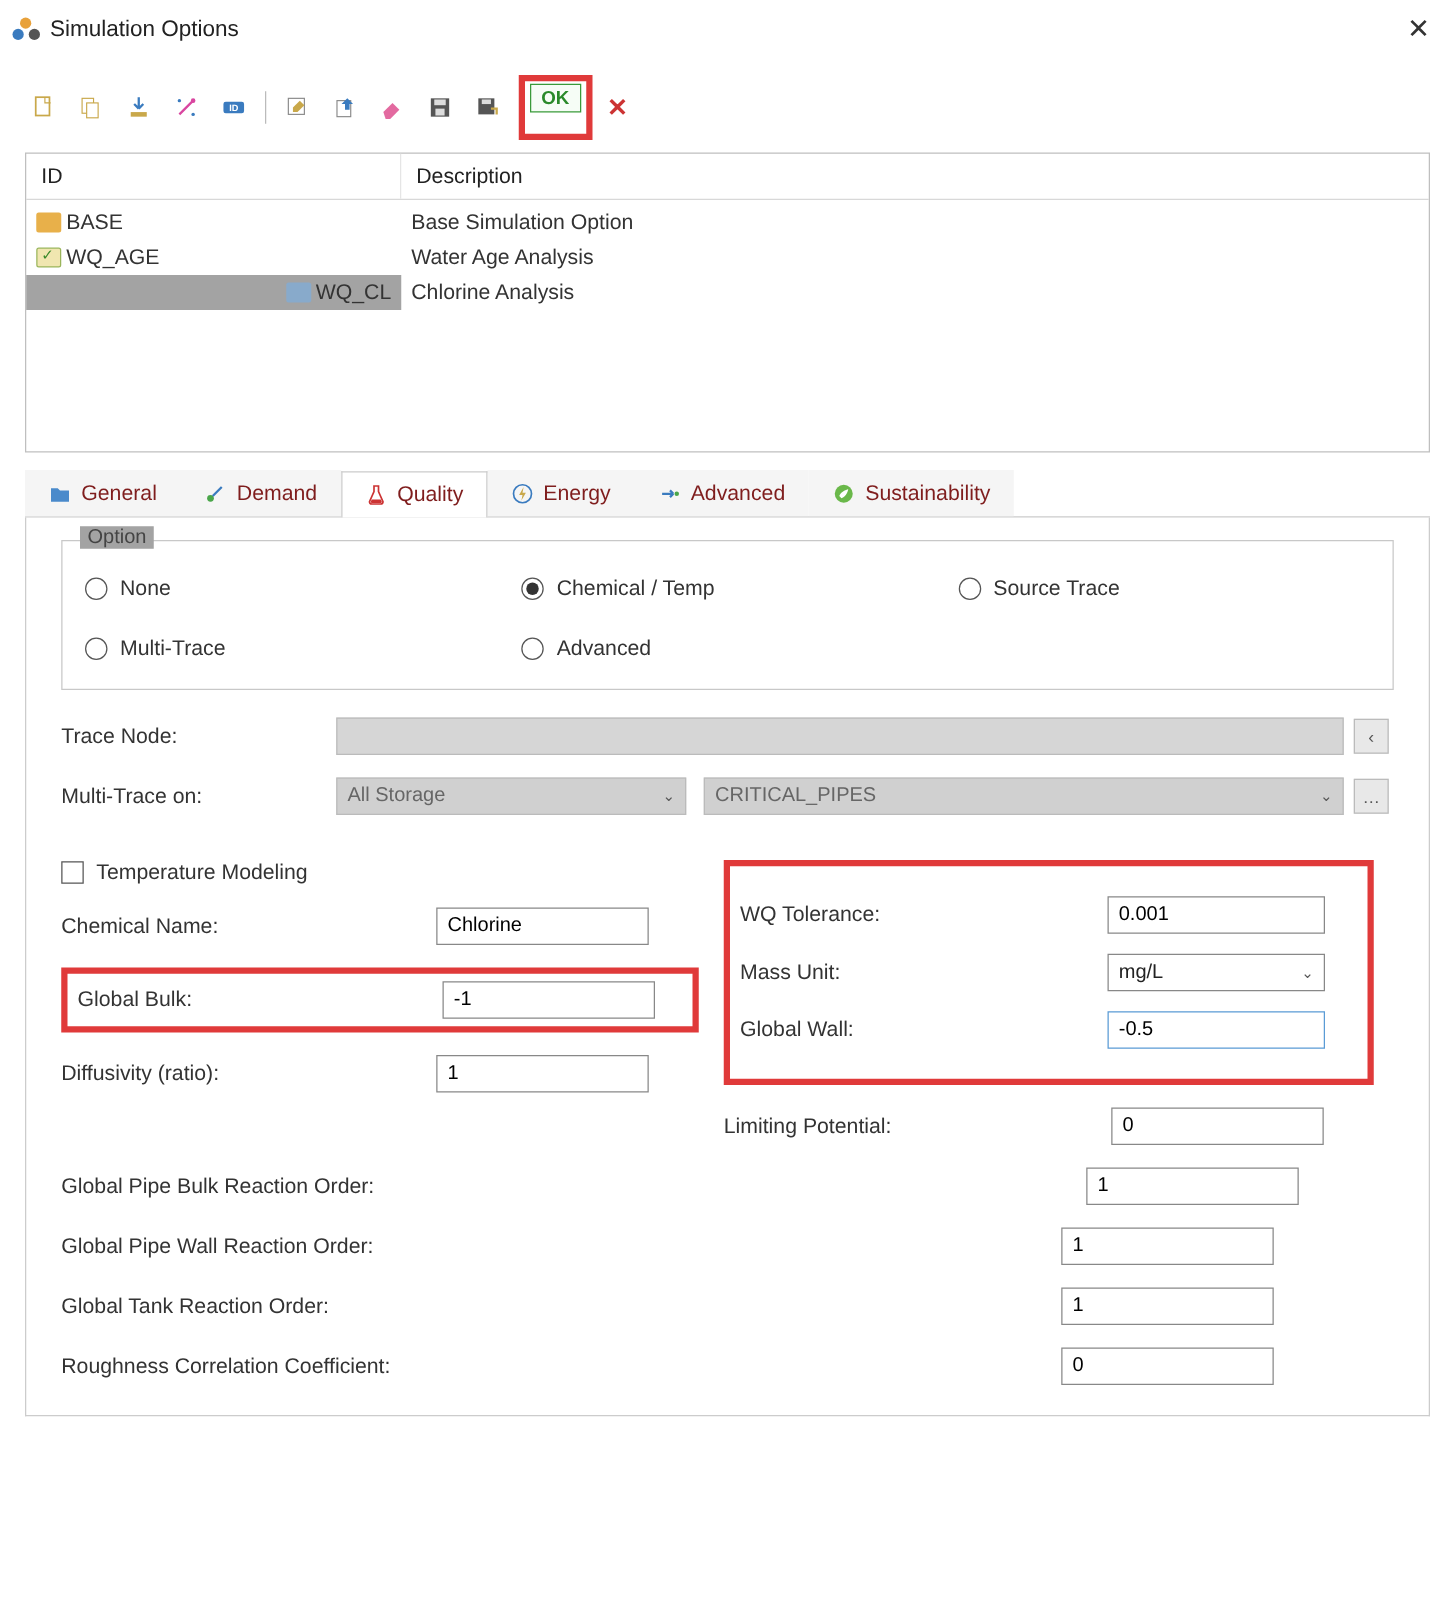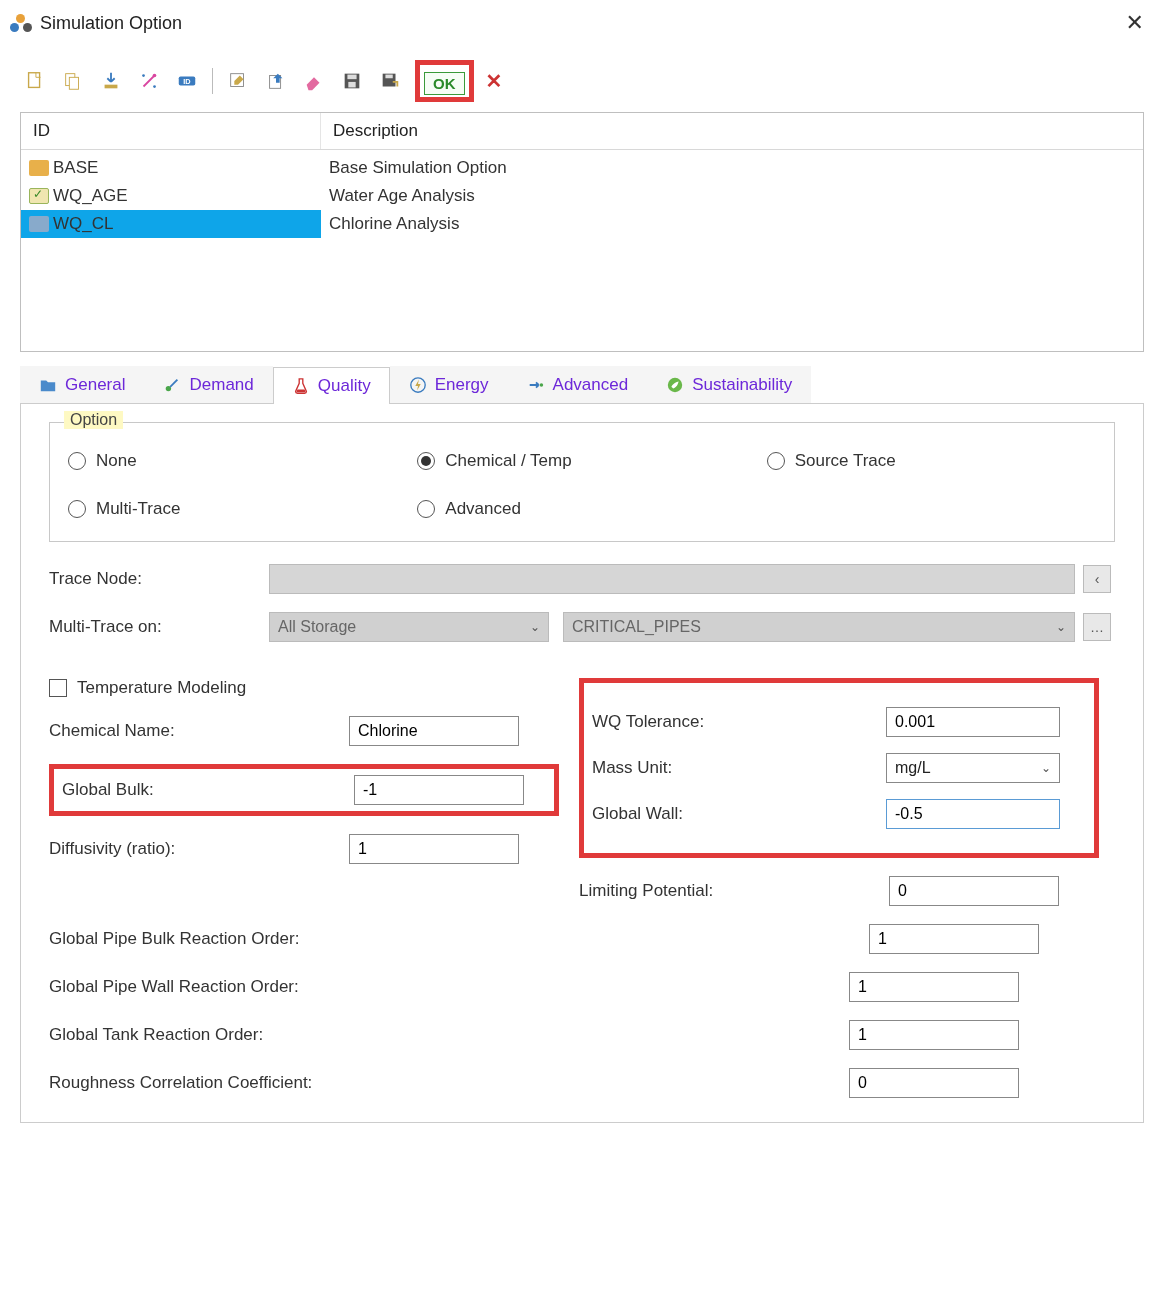"Simulation Option" div.title-text { text: Option -> Options }
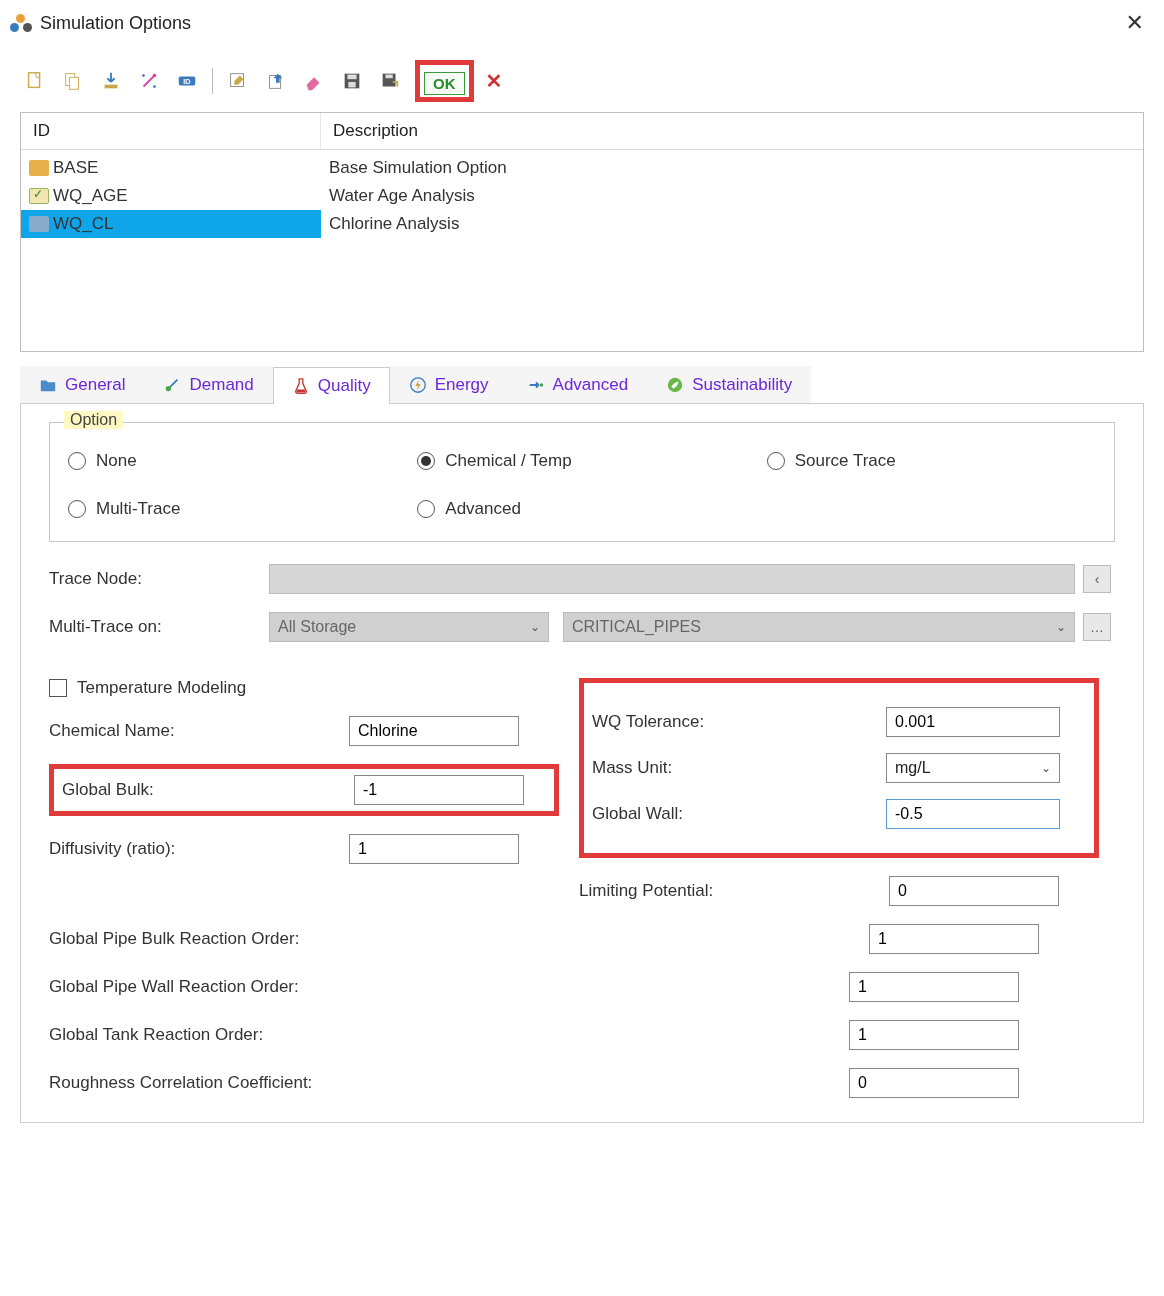"OK" .ok-frame { align-items: flex-end -> flex-start; height: 42px -> 52px }
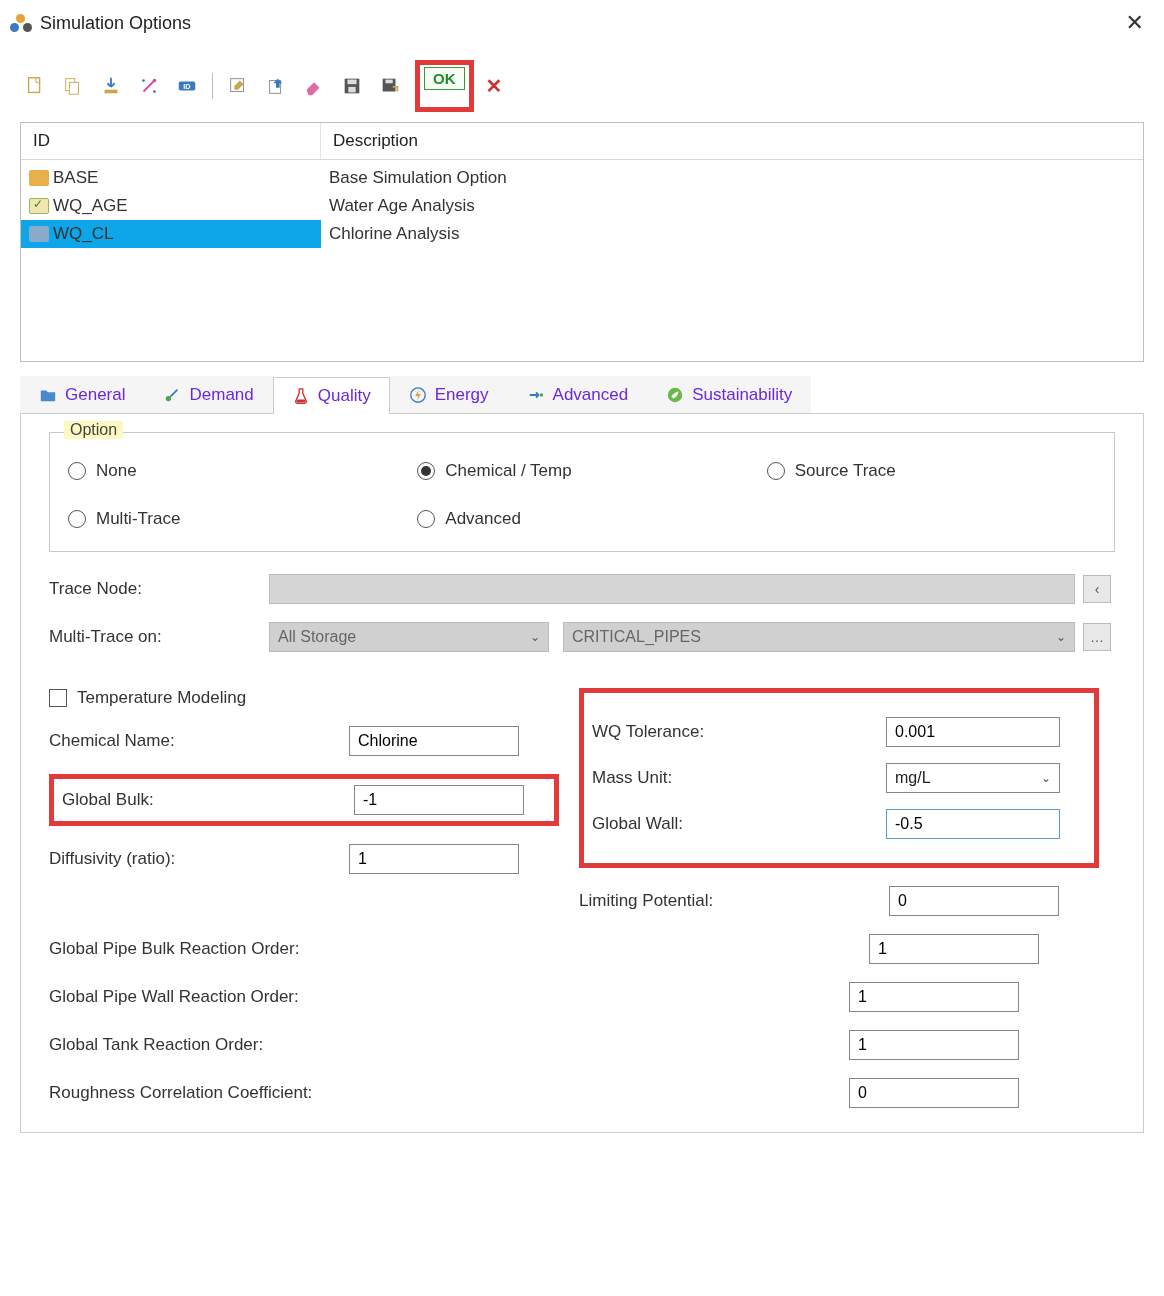"WQ_CL" .list-row.selected .rid { background: #0ea5e9 -> #a3a3a3; justify-content: none -> flex-end }
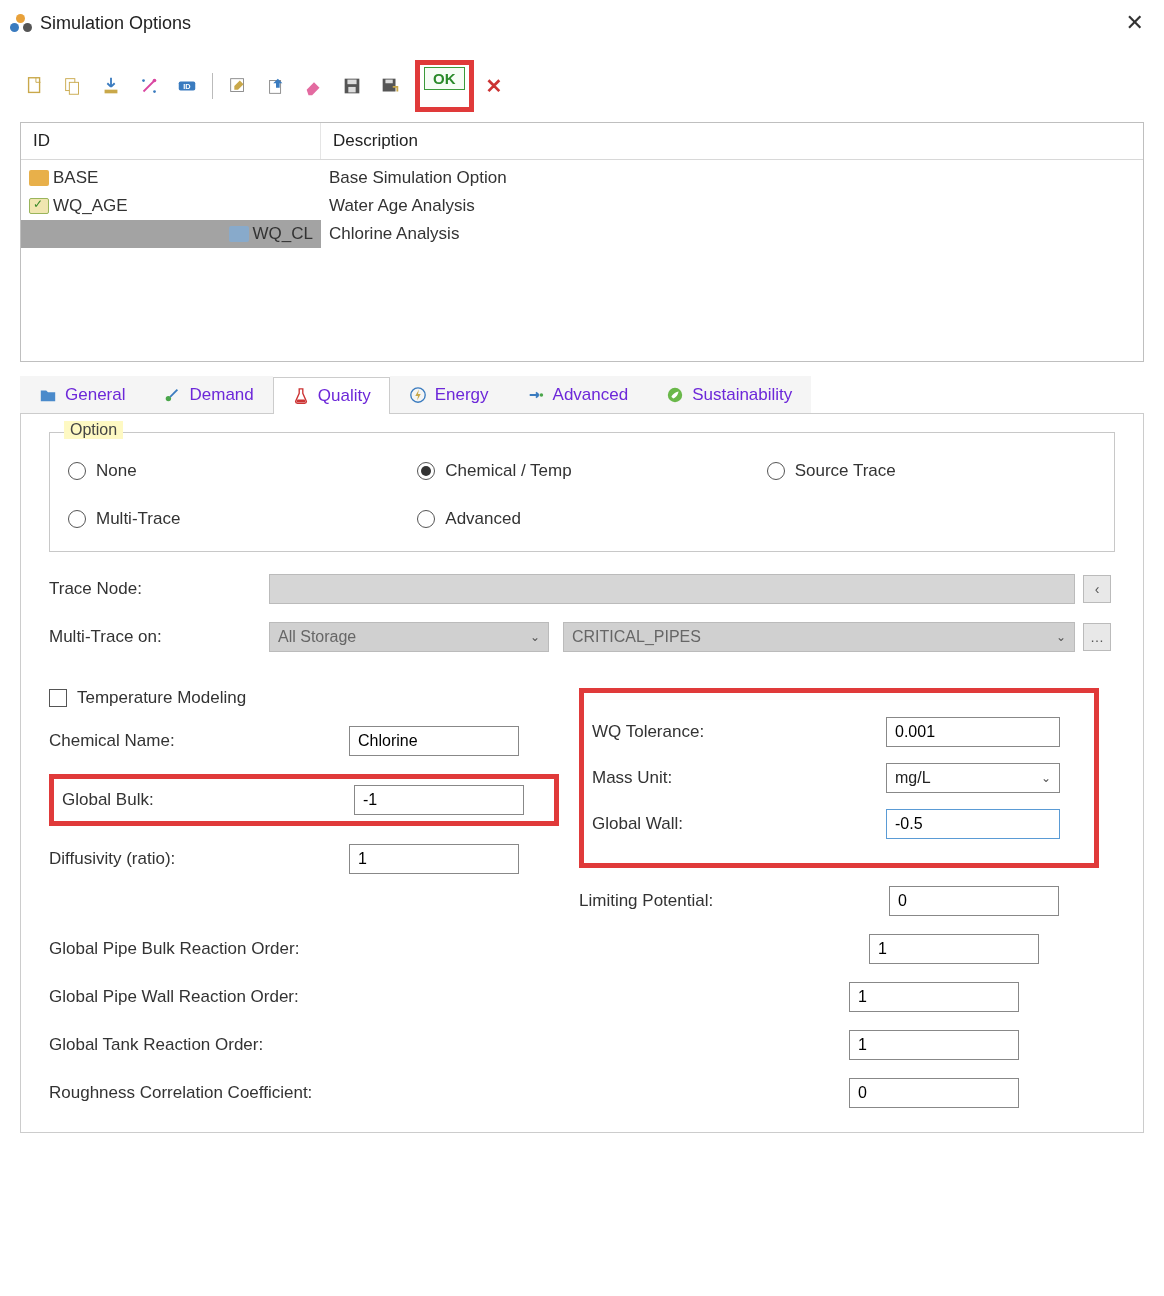"General" .tab { color: #6d28d9 -> #7f1d1d }
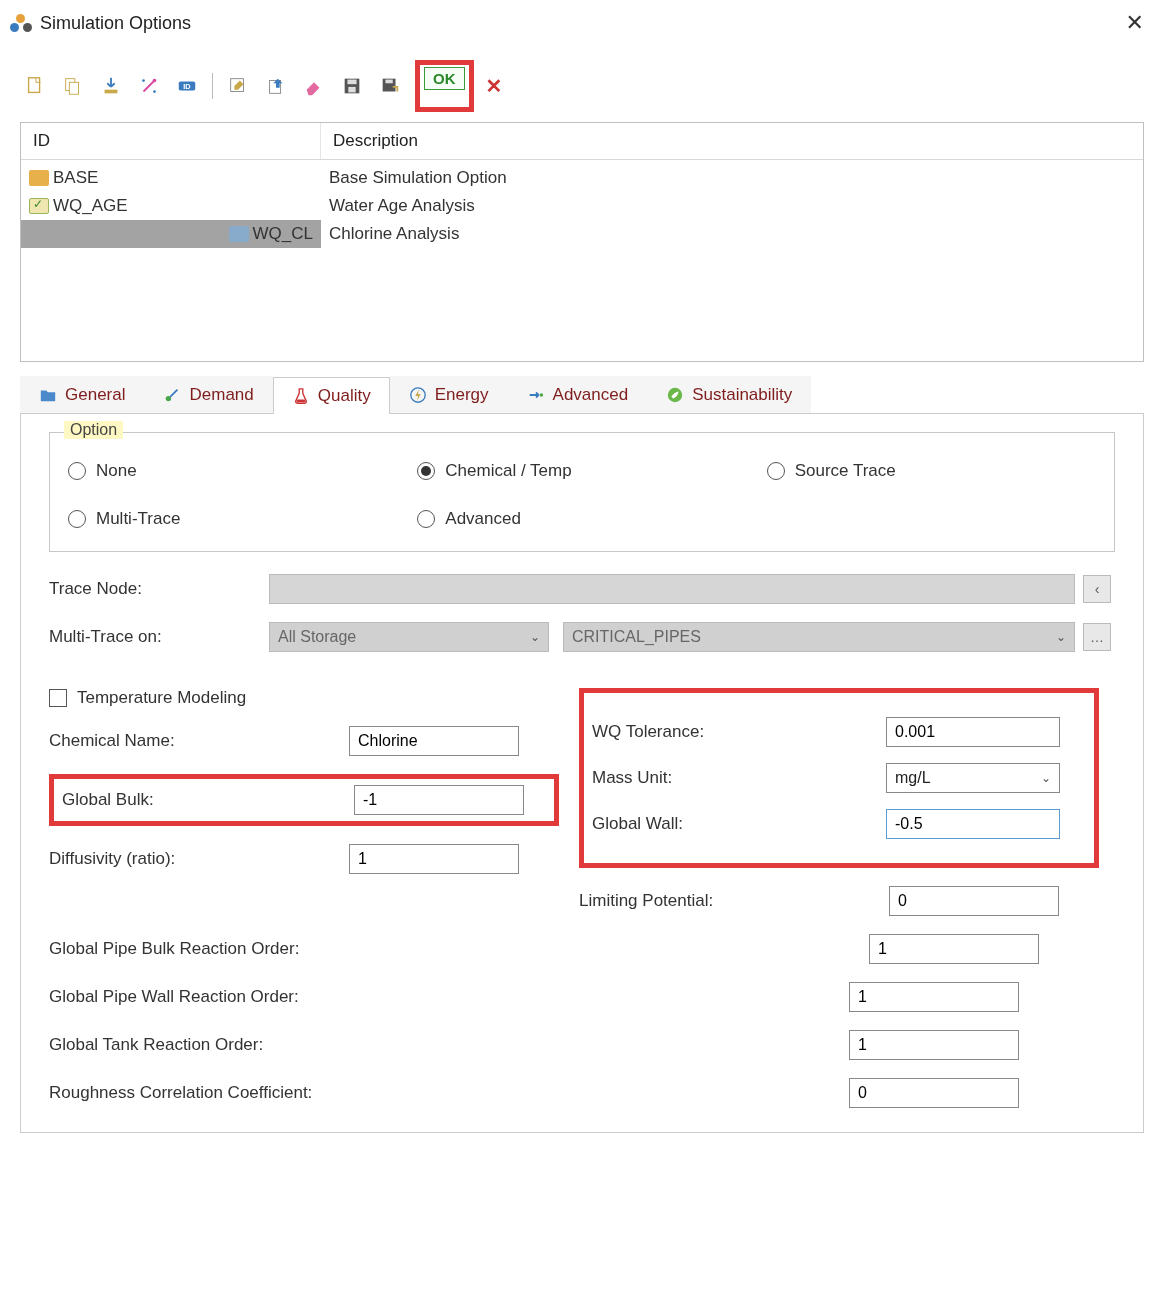"Option" .fieldset .legend { background: #fef9c3 -> #a3a3a3 }
